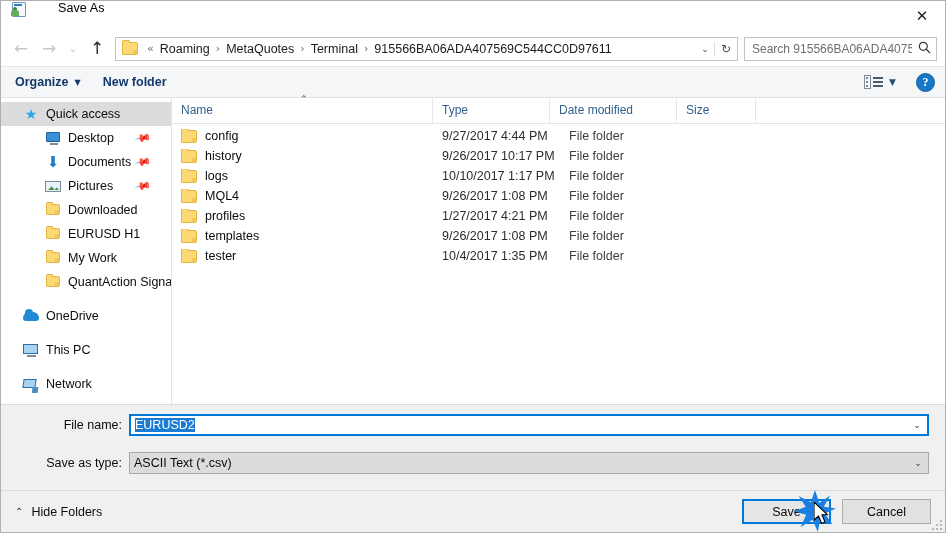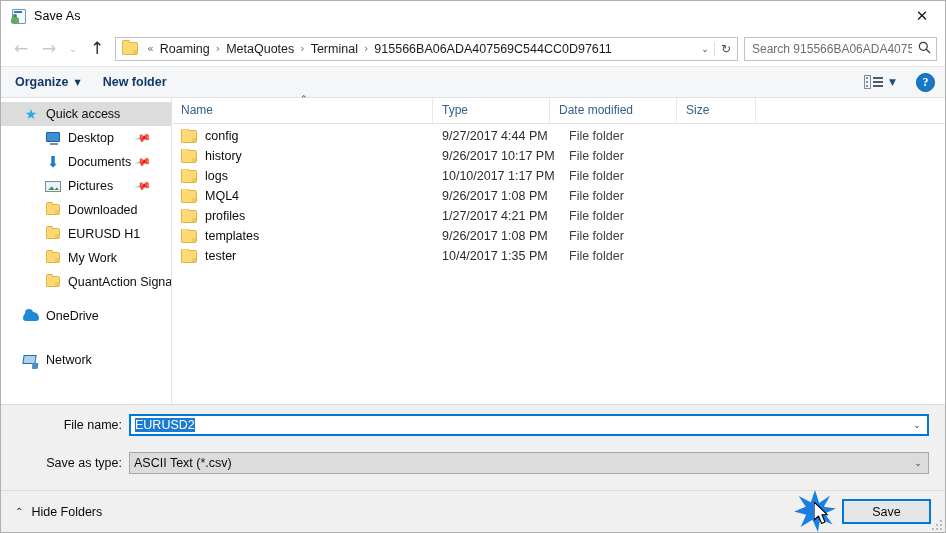"Save As" .titlebar { align-items: center -> flex-start; gap: none -> 24px }
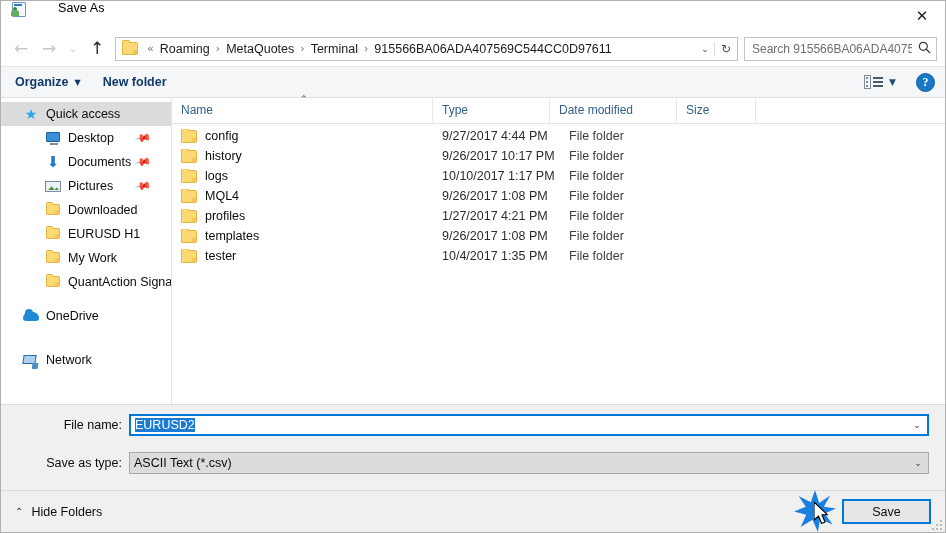"This PC" div.side-row { html: none -> <div> <div> <div></div> </div> <div>This PC</div> </div> }
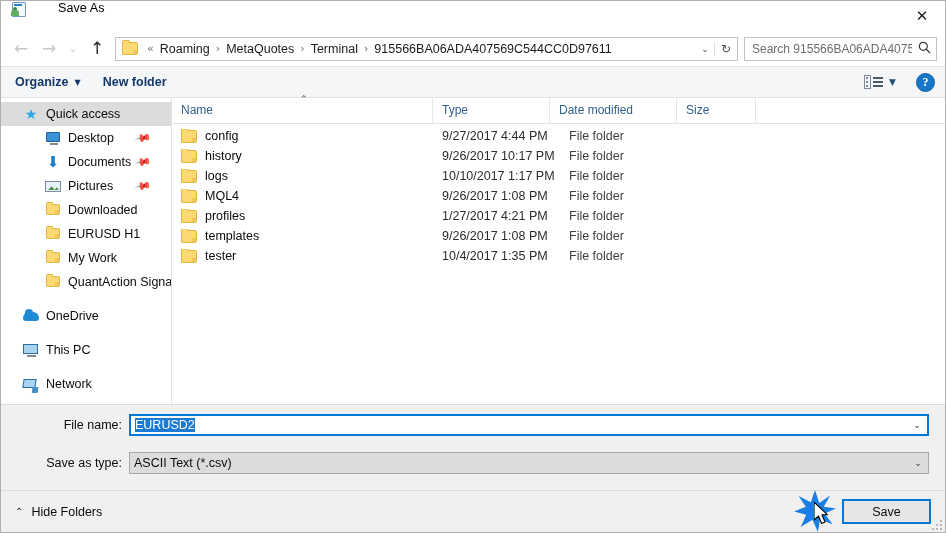"Cancel" div.btn { html: none -> <div>Cancel</div> }
